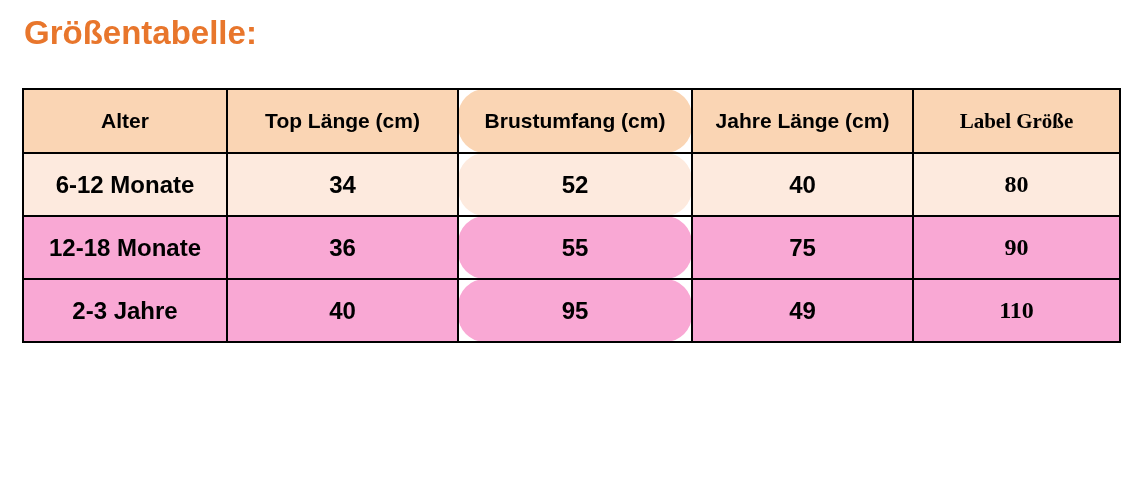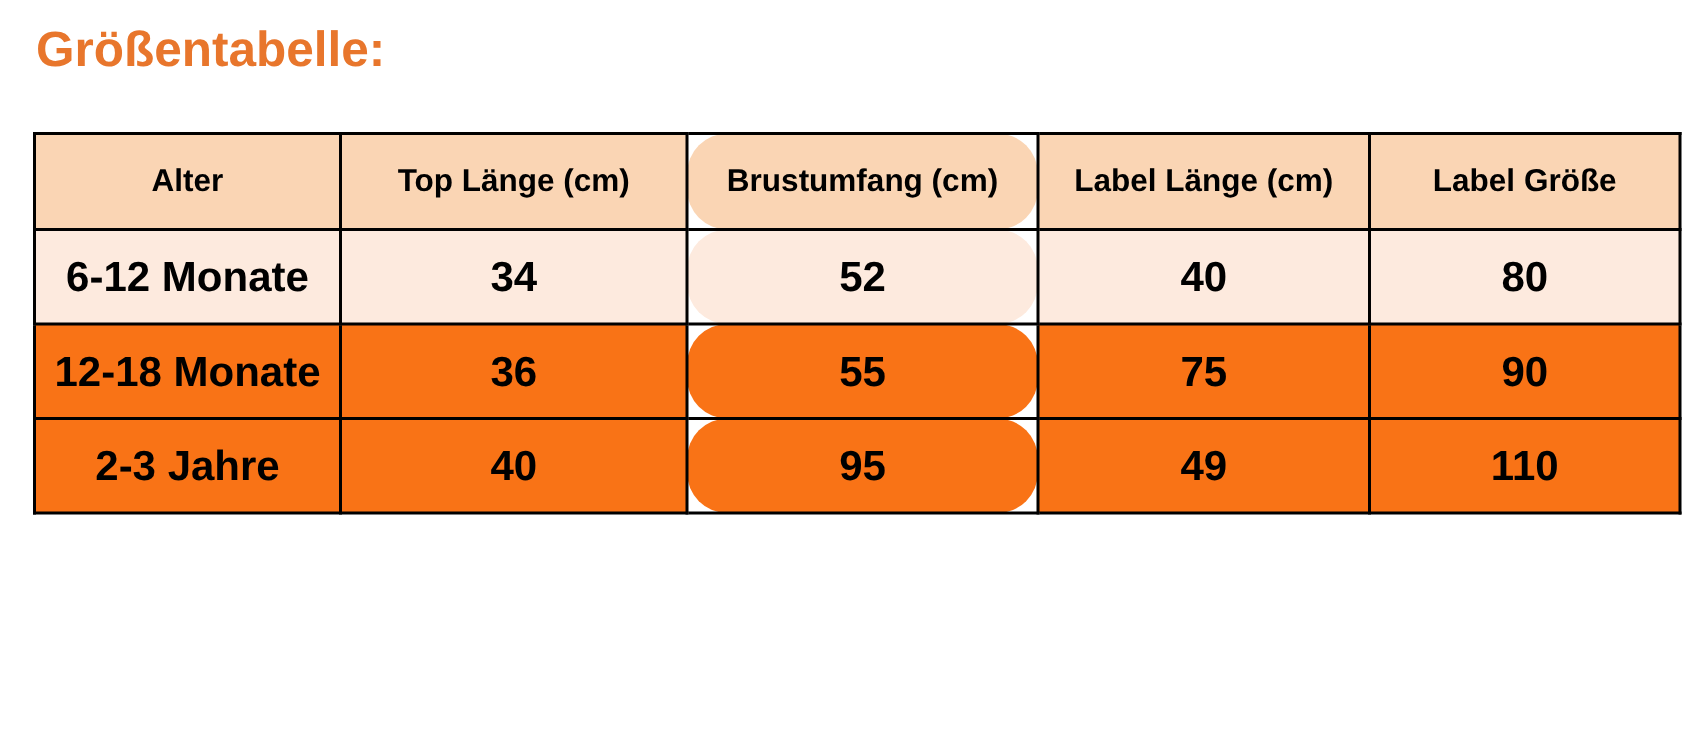"Label Länge (cm)" th.col-3 { text: Label -> Jahre }
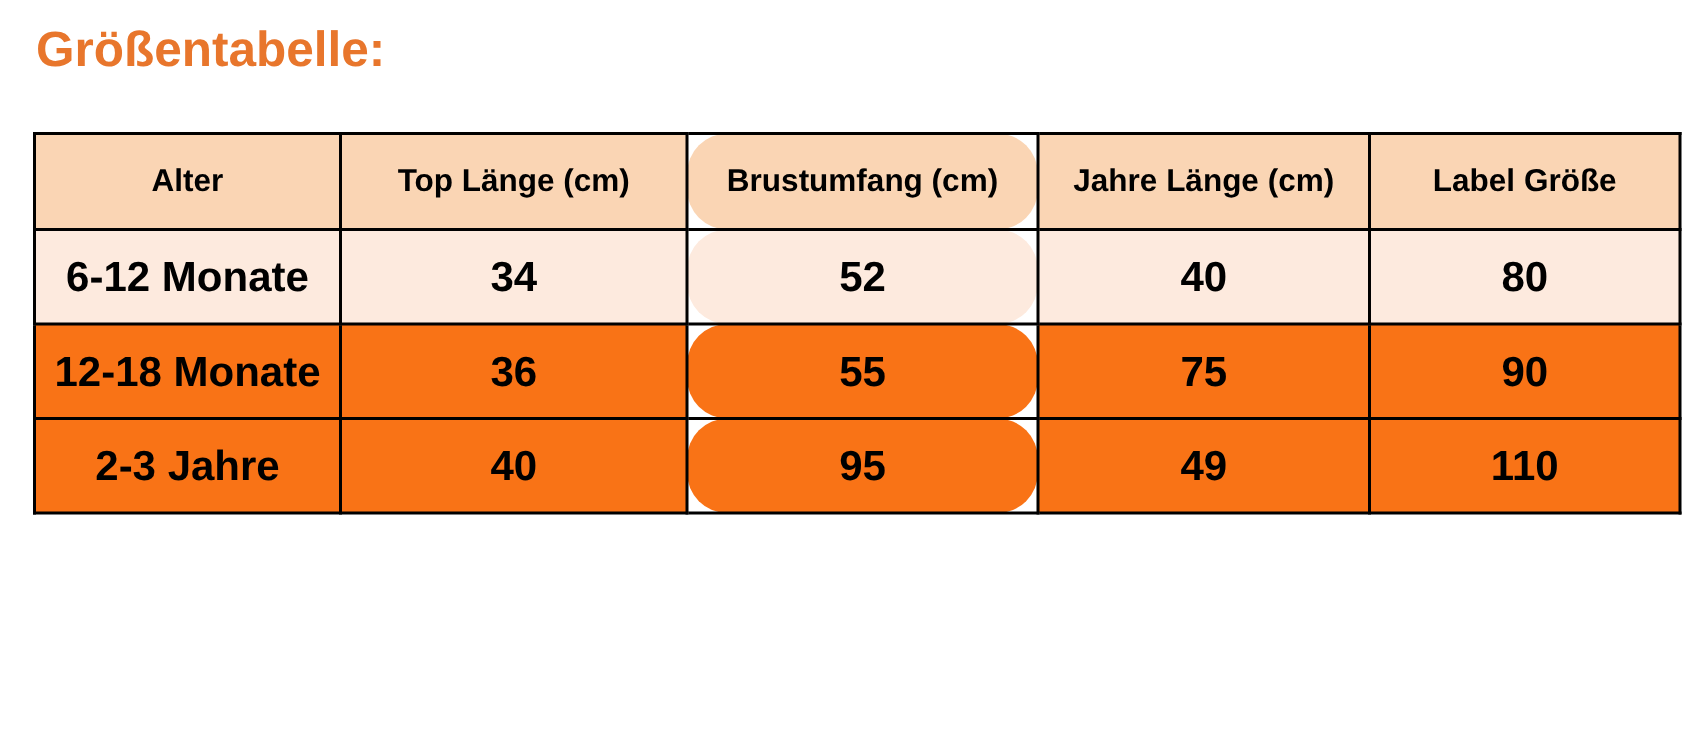"Label Größe" .col-4 { font-family: none -> Liberation Serif, serif }
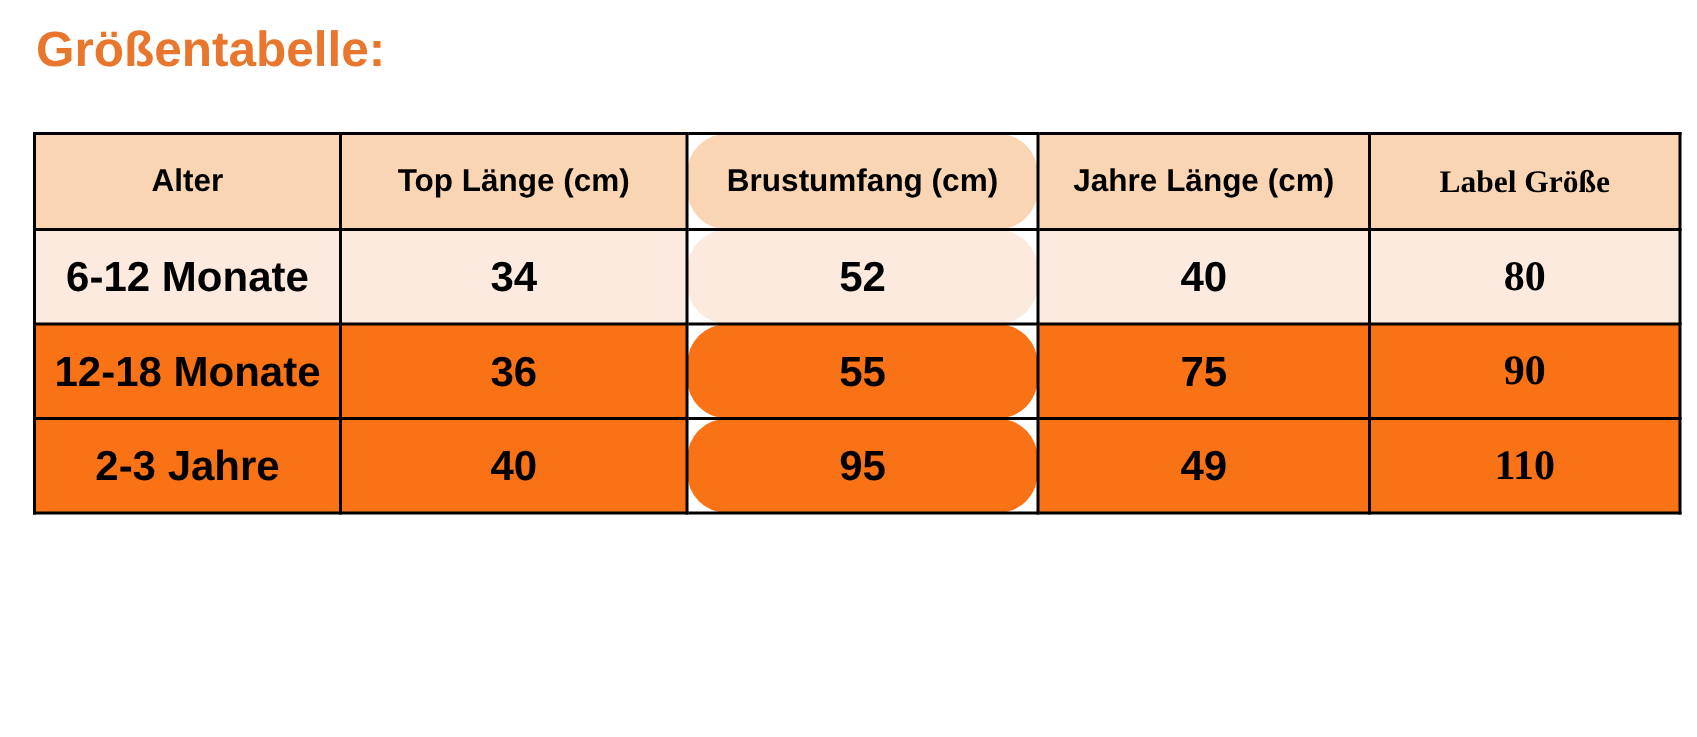"6-12 Monate" table.size-table tbody td { font-size: 28px -> 24px }
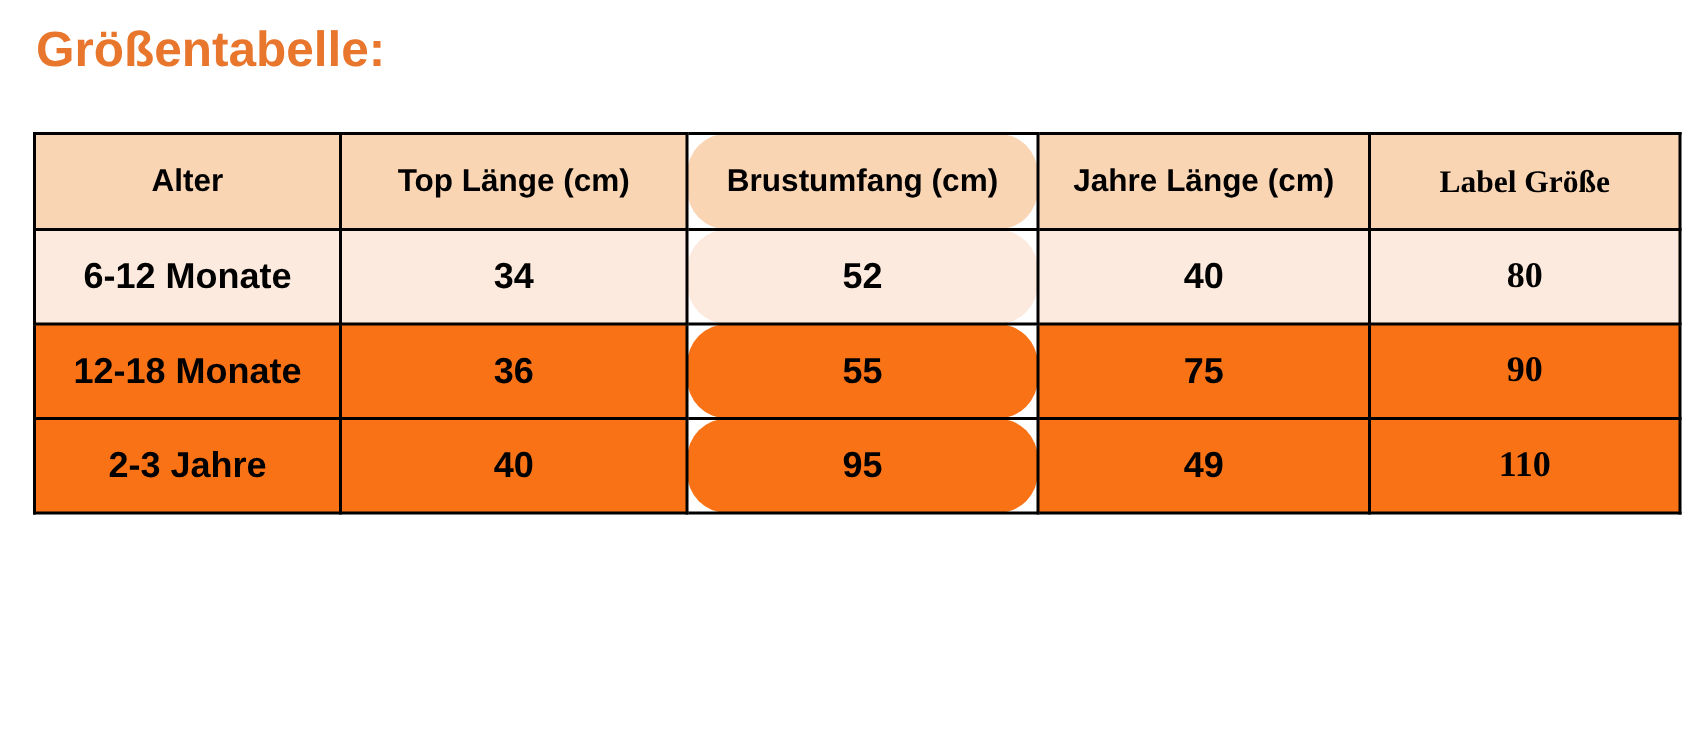"12-18 Monate" tbody tr.row-dark td { background: #f97316 -> #f9a8d4 }
